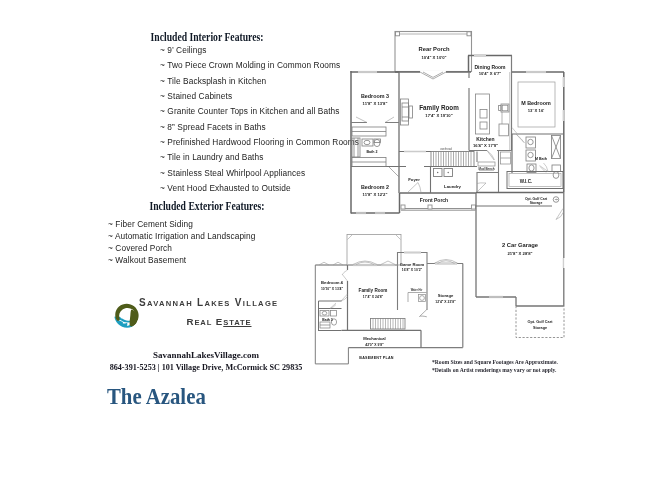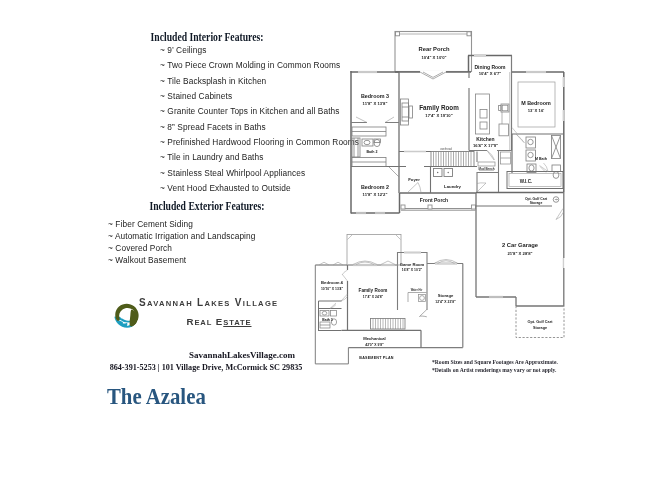"SavannahLakesVillage.com" div.abs { padding-left: 36px -> none }
